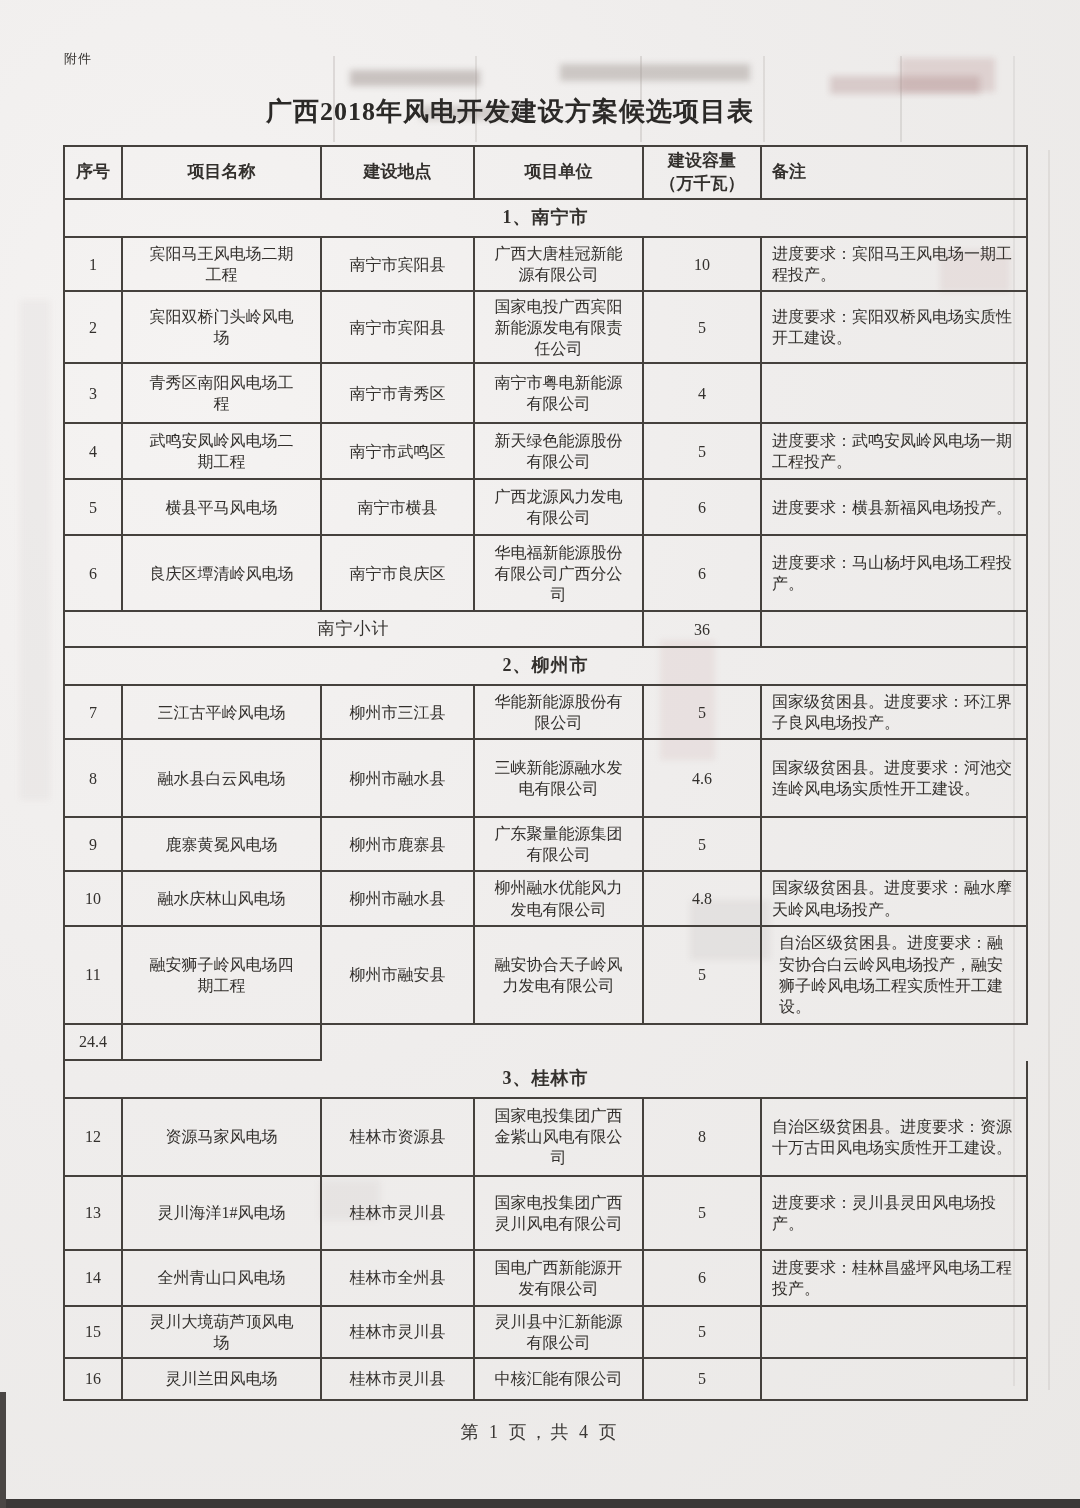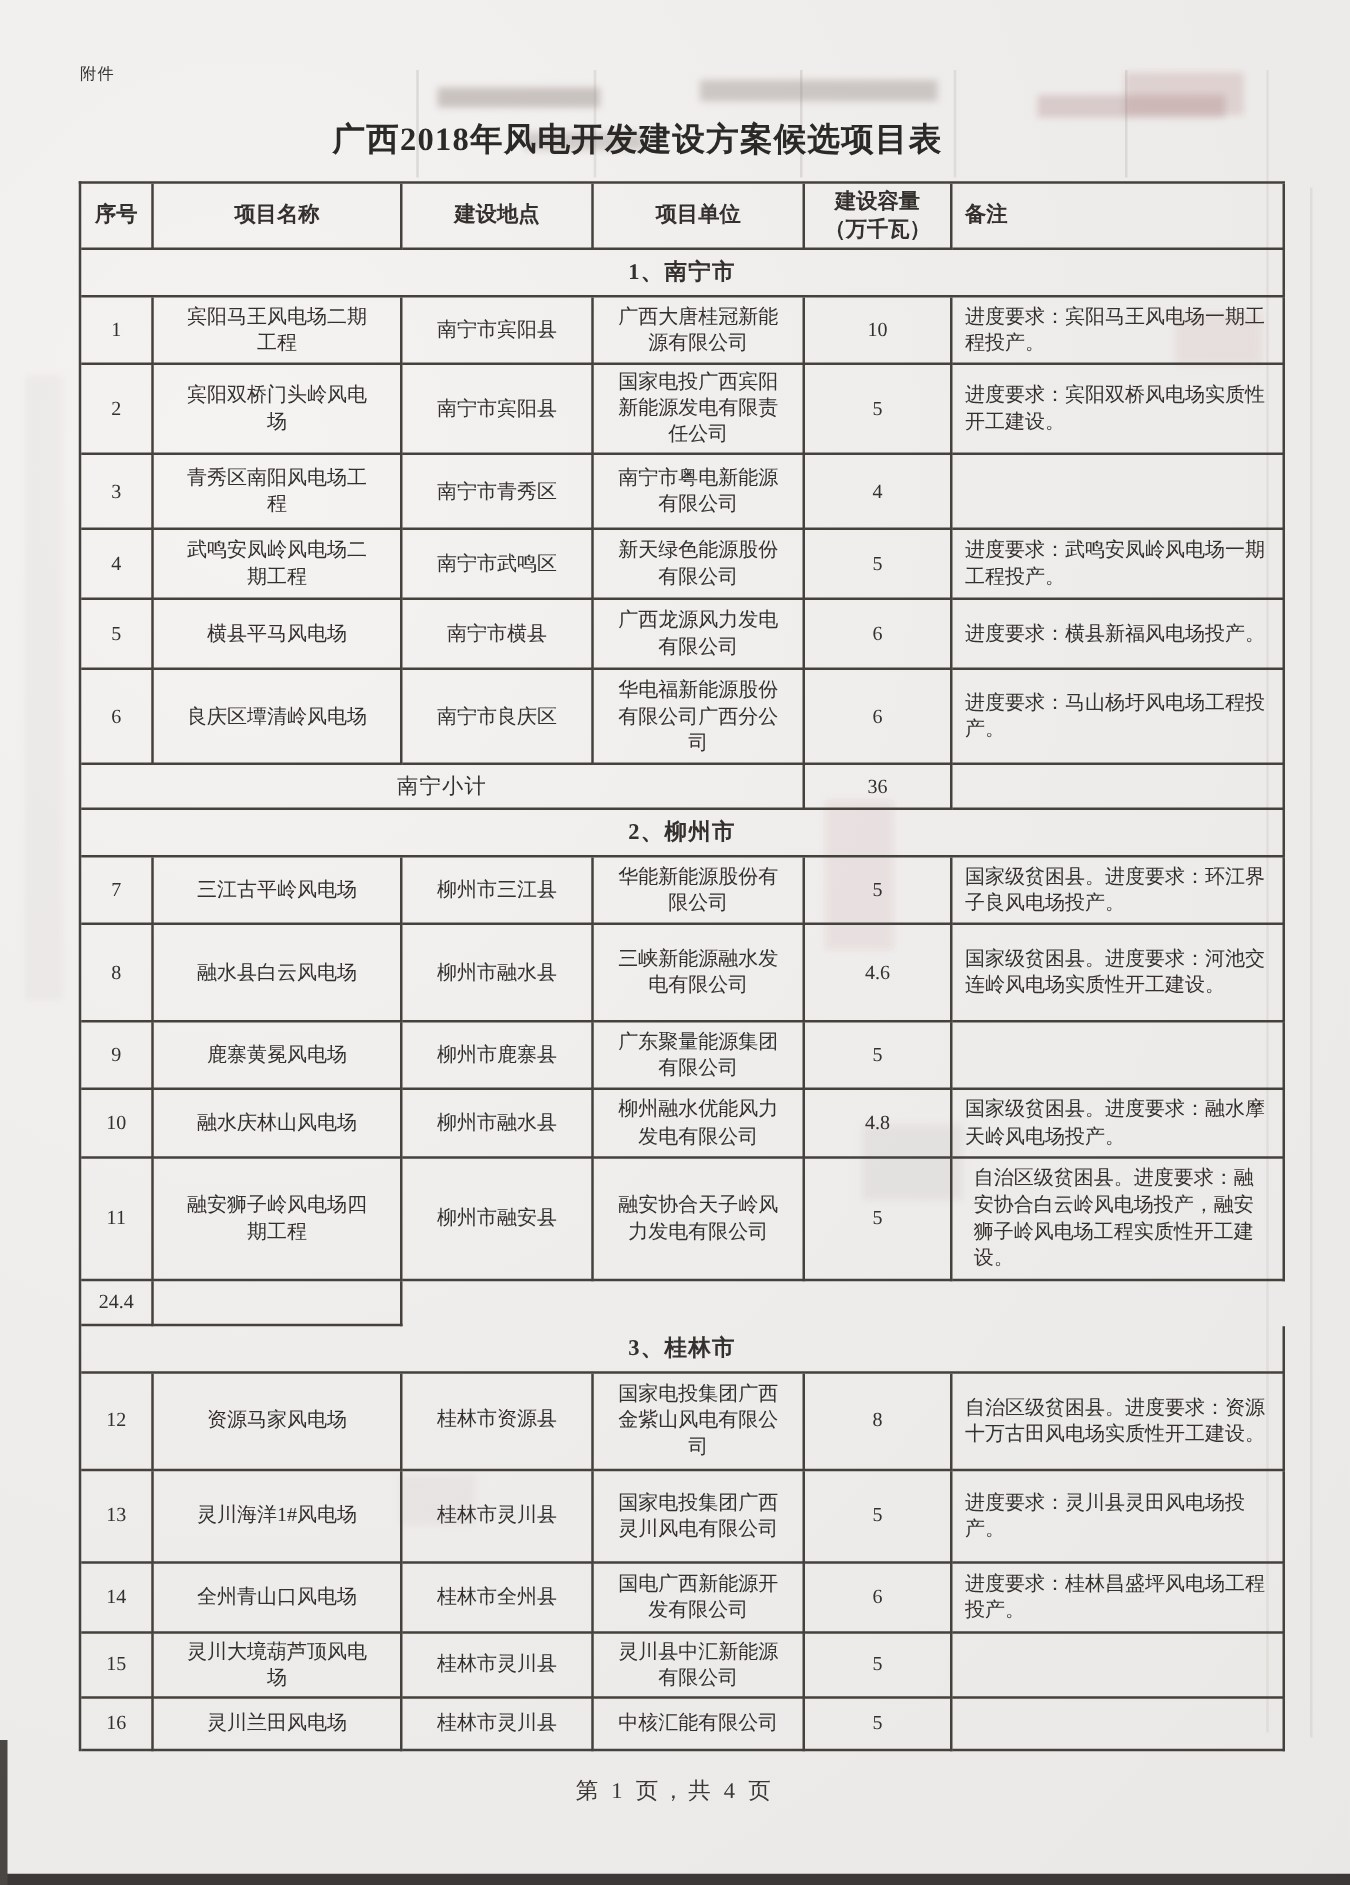"国家电投广西宾阳新能源发电有限责任公司" div.cell { font-family: Liberation Mono, monospace -> none }
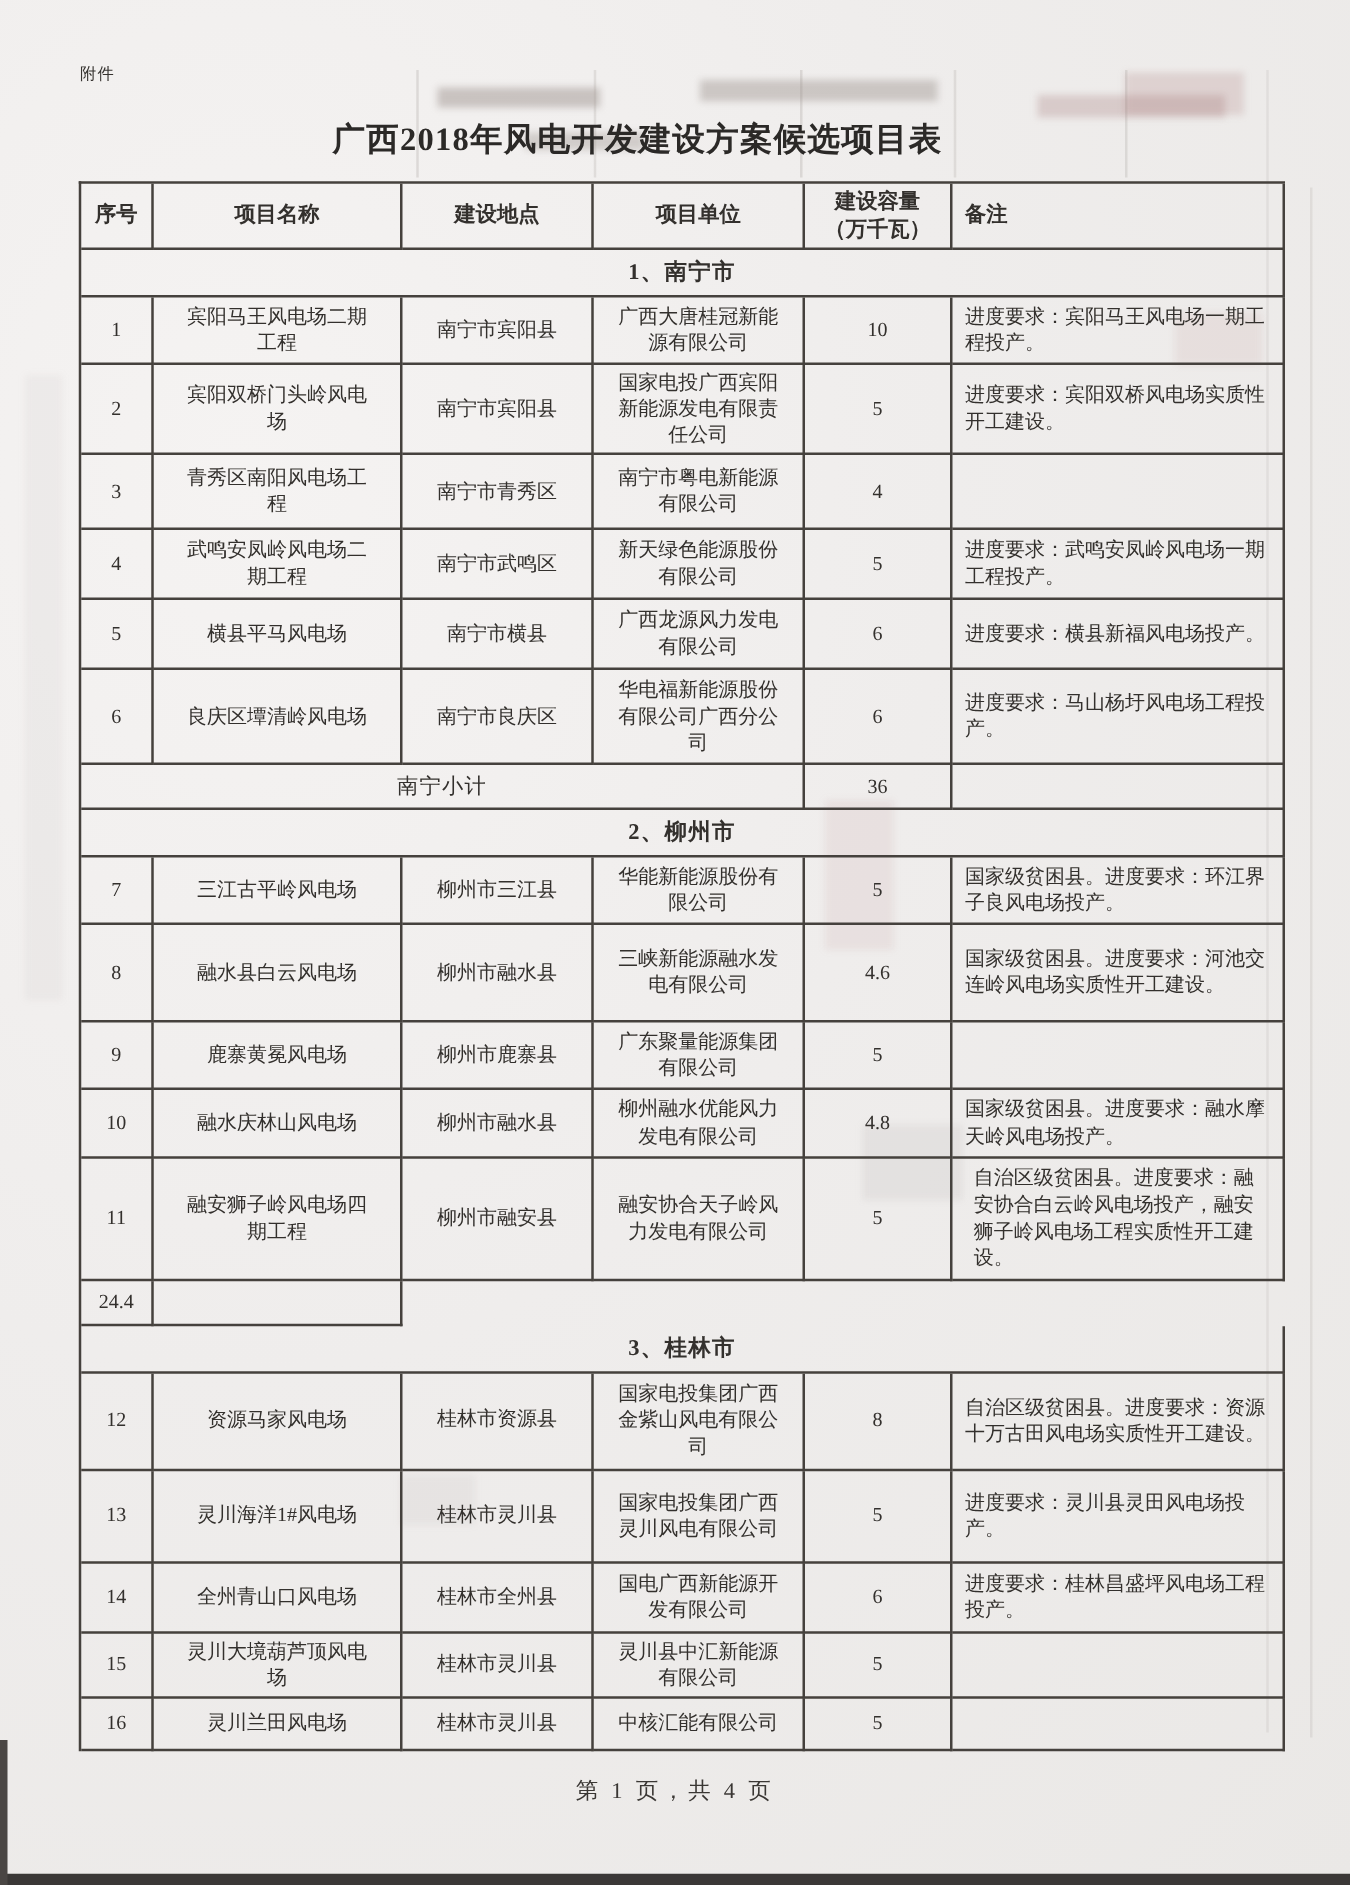"桂林市资源县" div.cell { font-family: Liberation Mono, monospace -> none }
